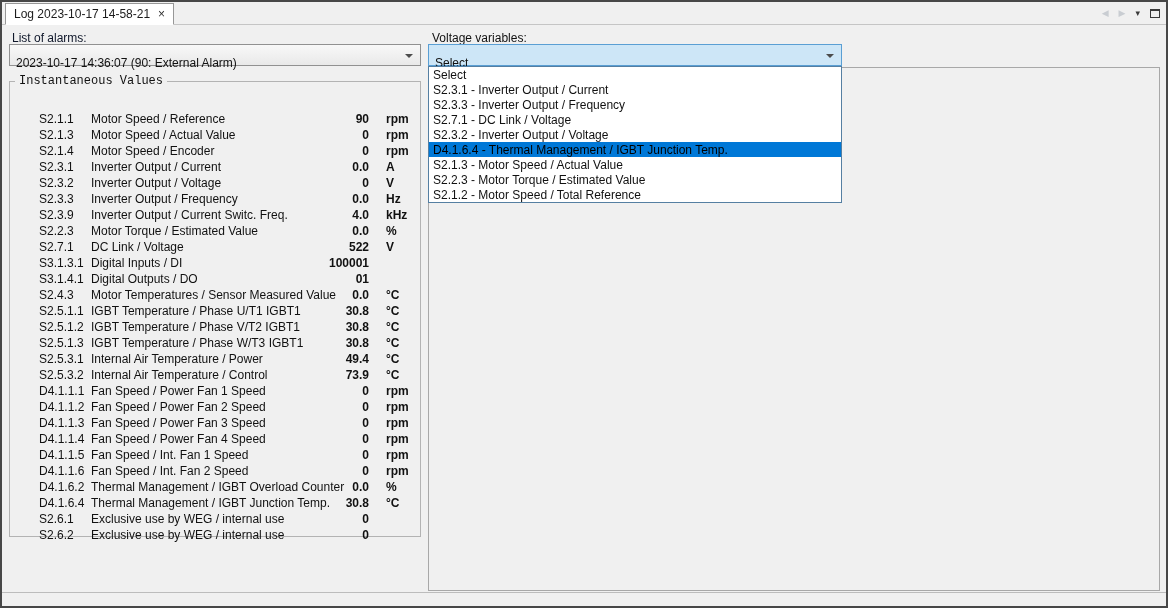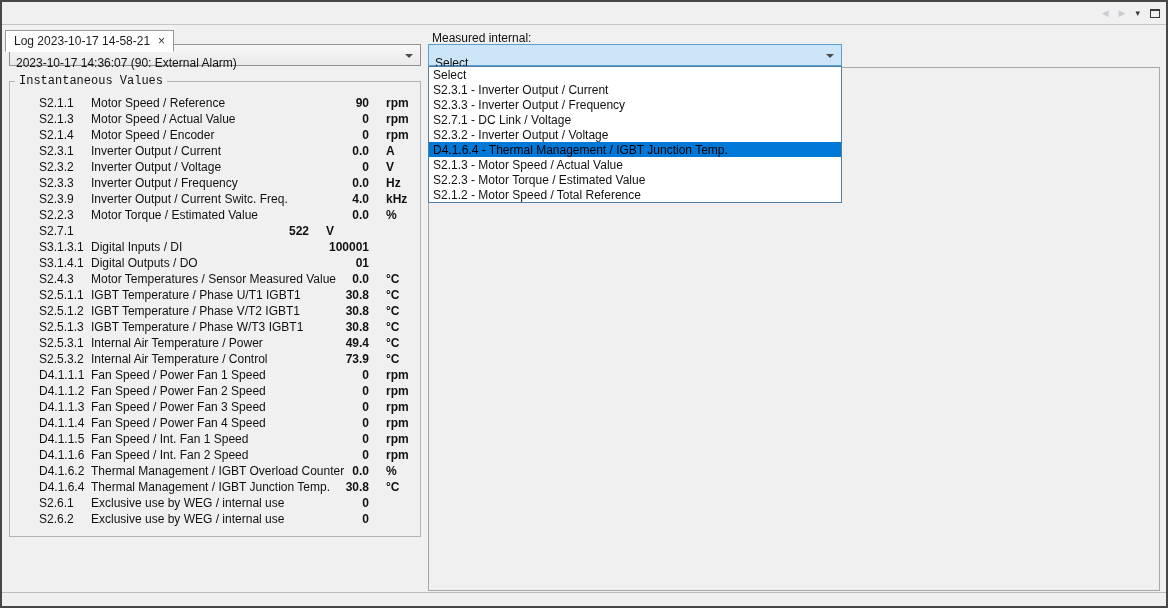"Log 2023-10-17 14-58-21" .tab { margin-top: 27px -> none }
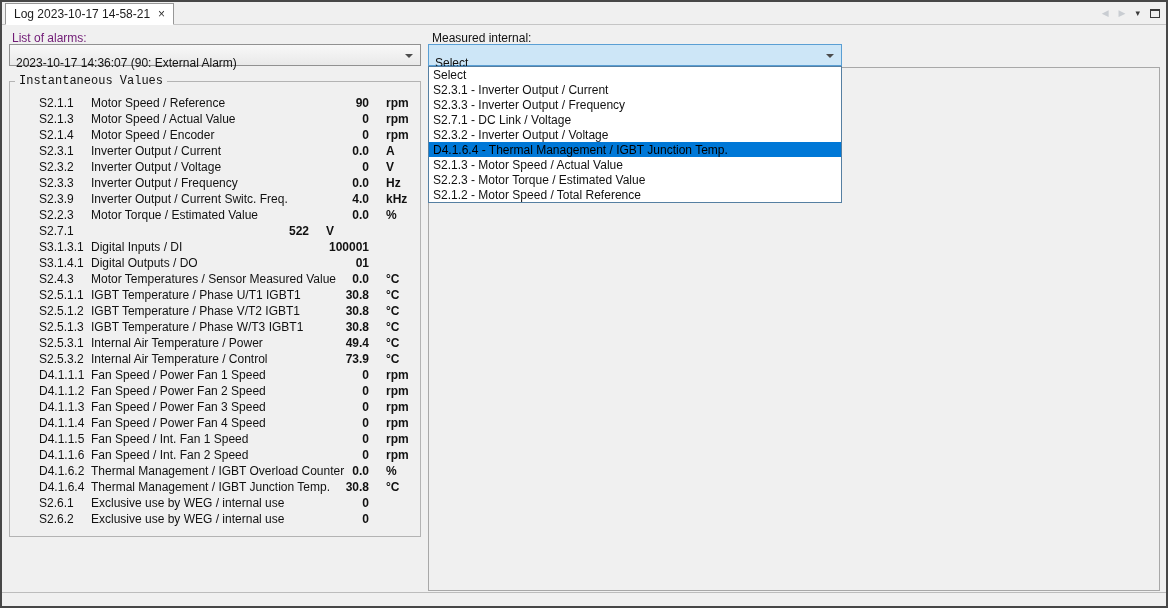"List of alarms:" .alarms-label { color: #701a75 -> #0f172a }
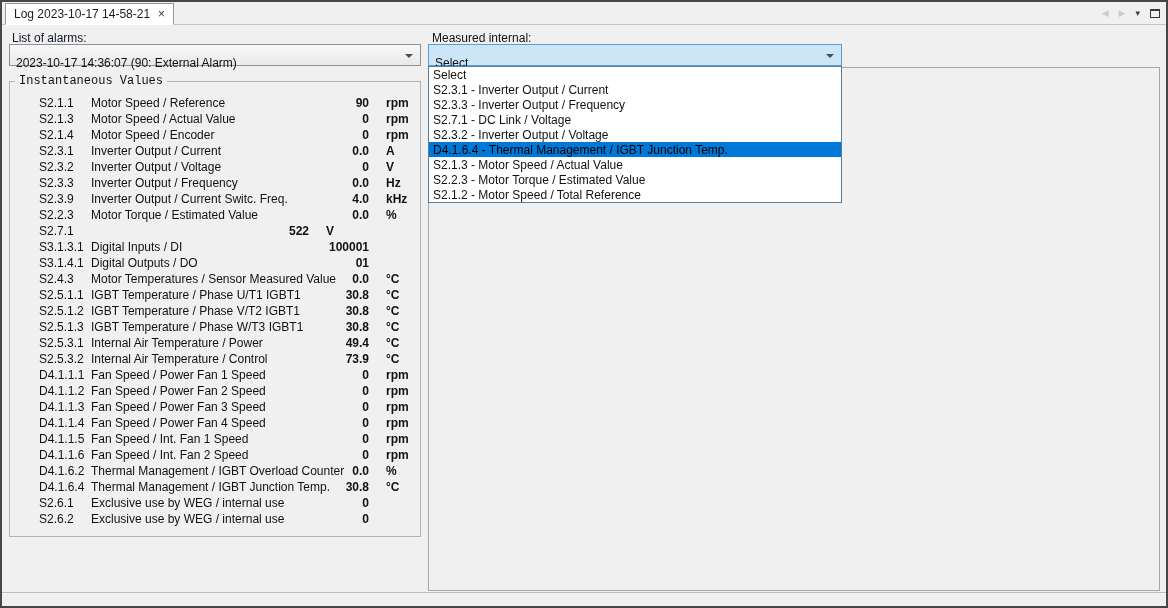"Measured internal:" div.measured-label { text: Measured internal -> Voltage variables }
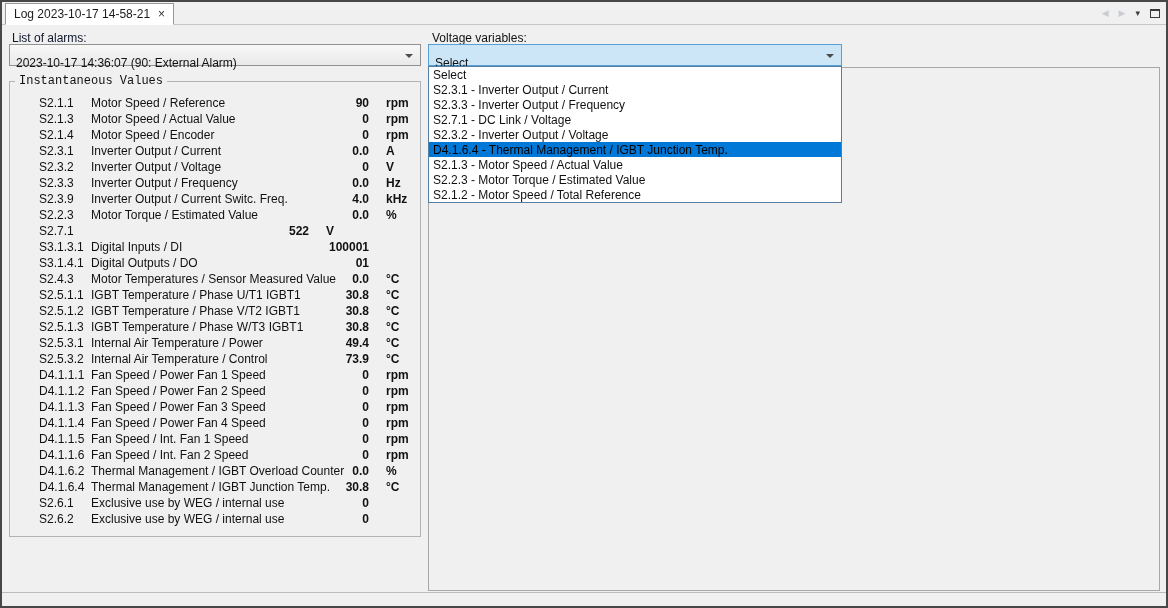"S2.1.1" .rows { top: 93px -> 109px }
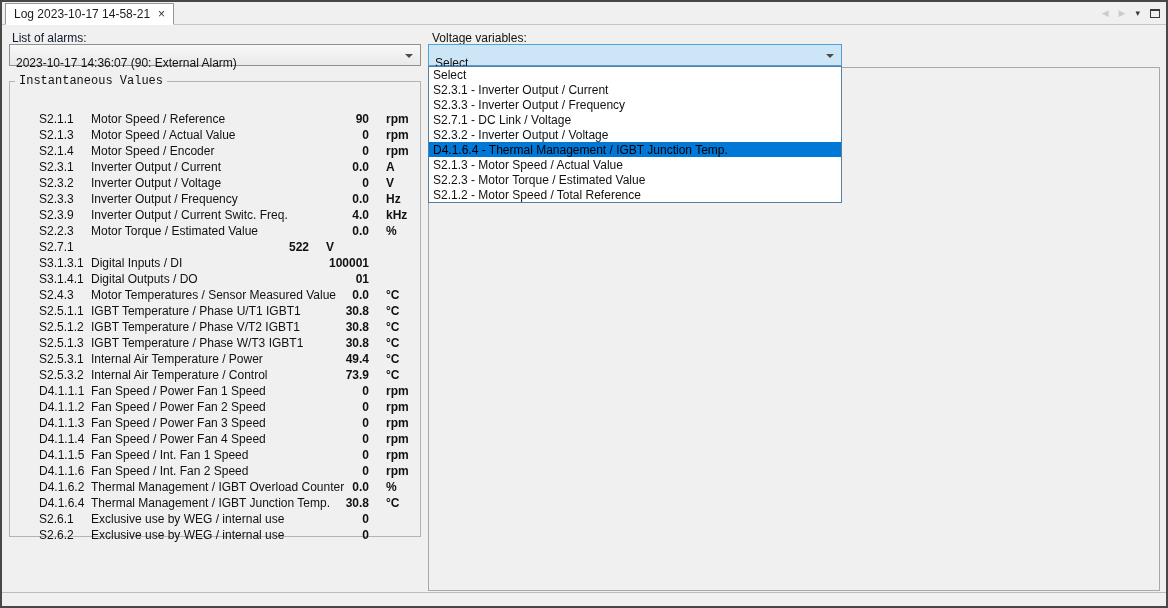"DC Link / Voltage" span.pname { html: none -> <span>DC Link / Voltage</span> }
